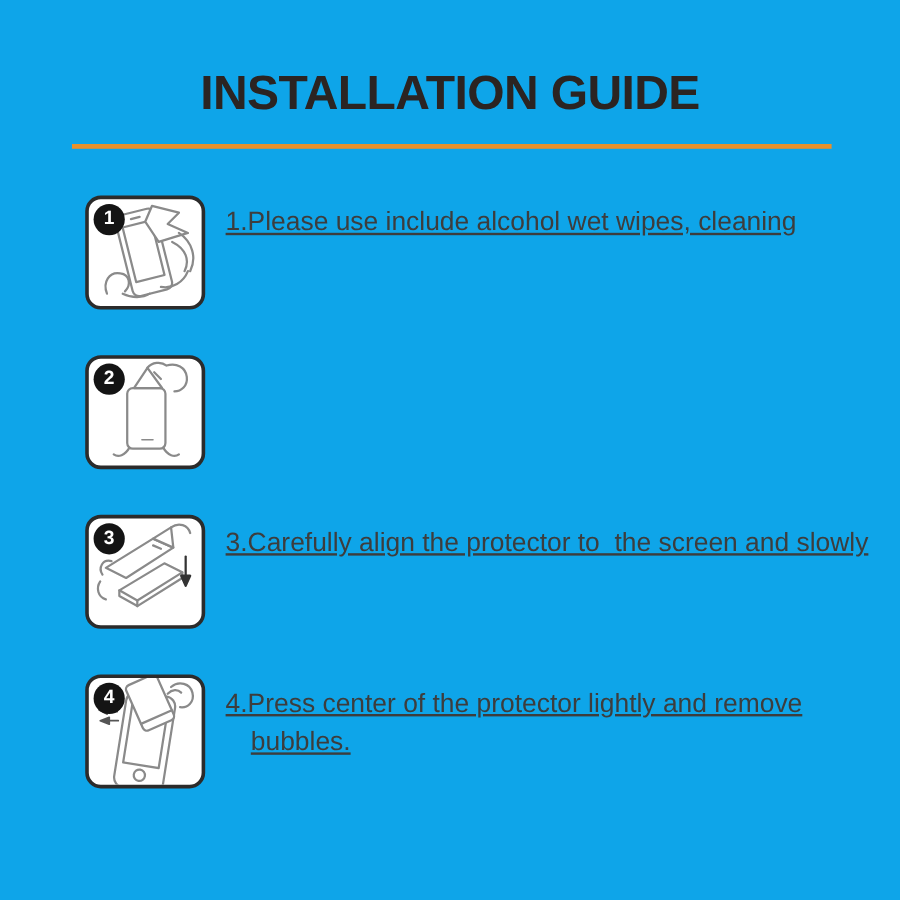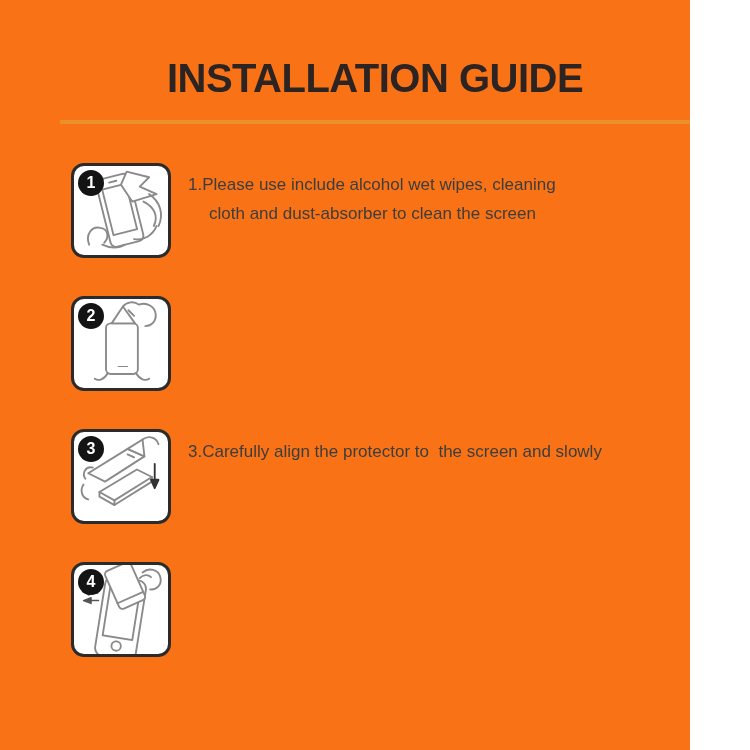"INSTALLATION GUIDE" .page { background: #f97316 -> #0ea5e9; width: 690px -> 750px }
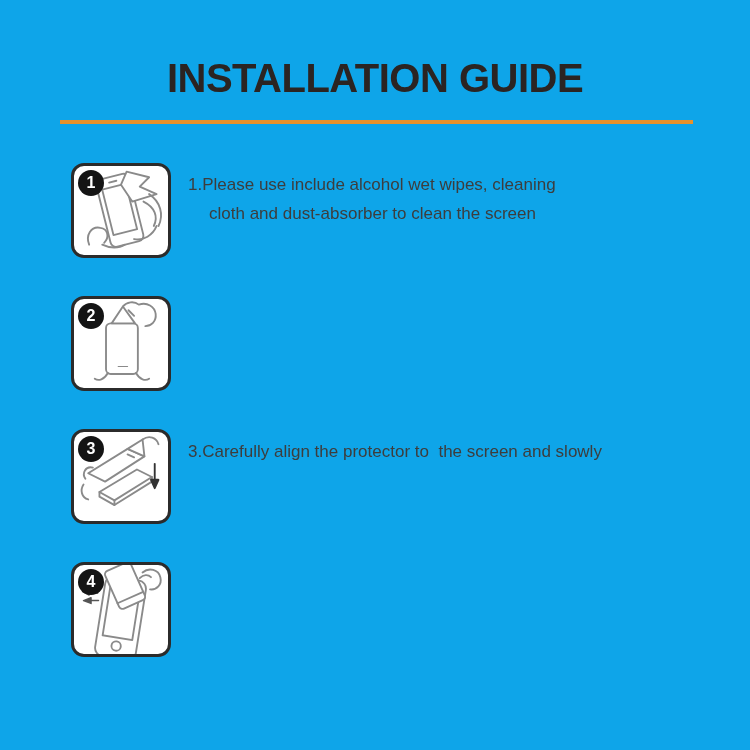"1.Please use include alcohol wet" .text { font-size: 17px -> 22px; text-decoration: none -> underline }
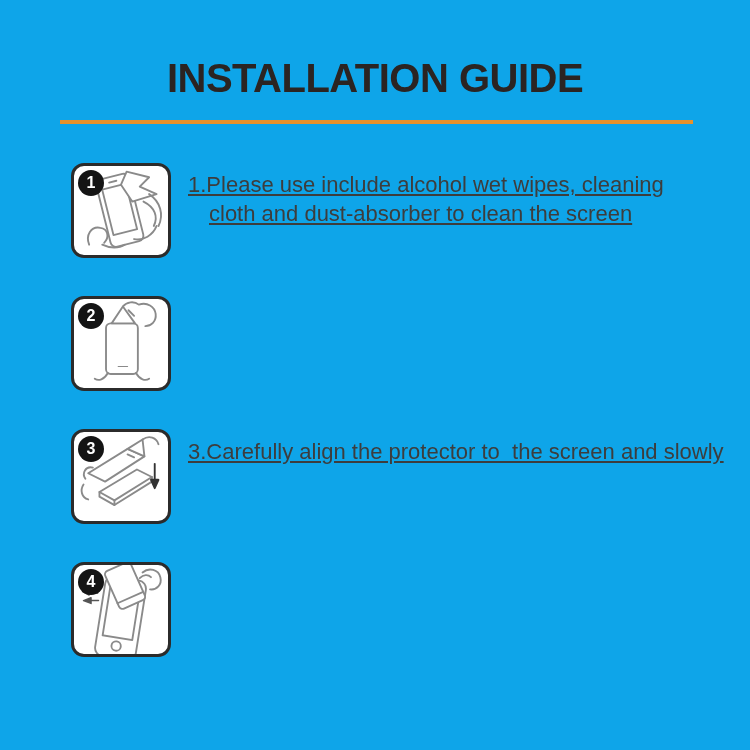"cloth and dust-absorber to clean" div.line { html: <div>cloth and dust-absorber to clean the screen</div> -> none }
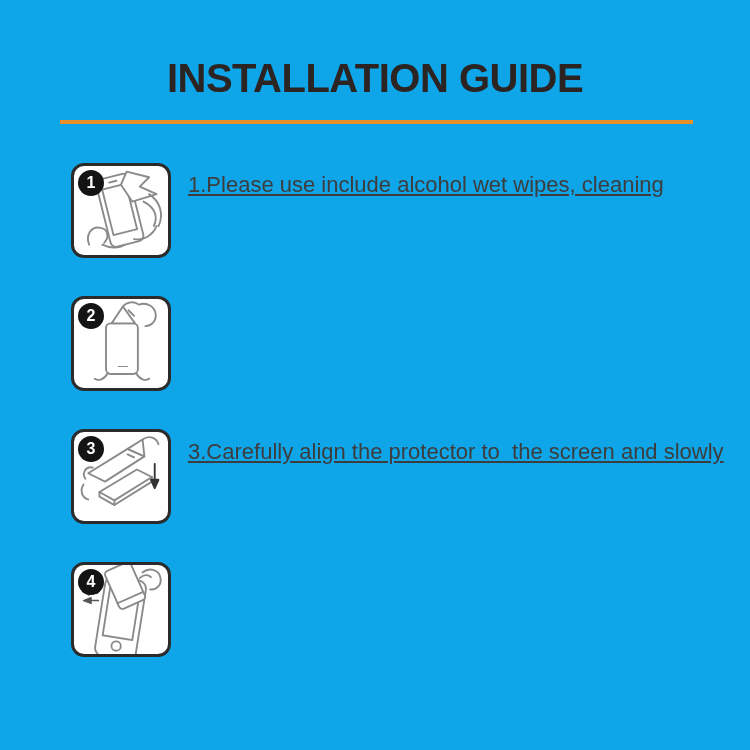"4.Press center of the protector" div.line { html: none -> <div>4.Press center of the protector lightly and remove</div> }
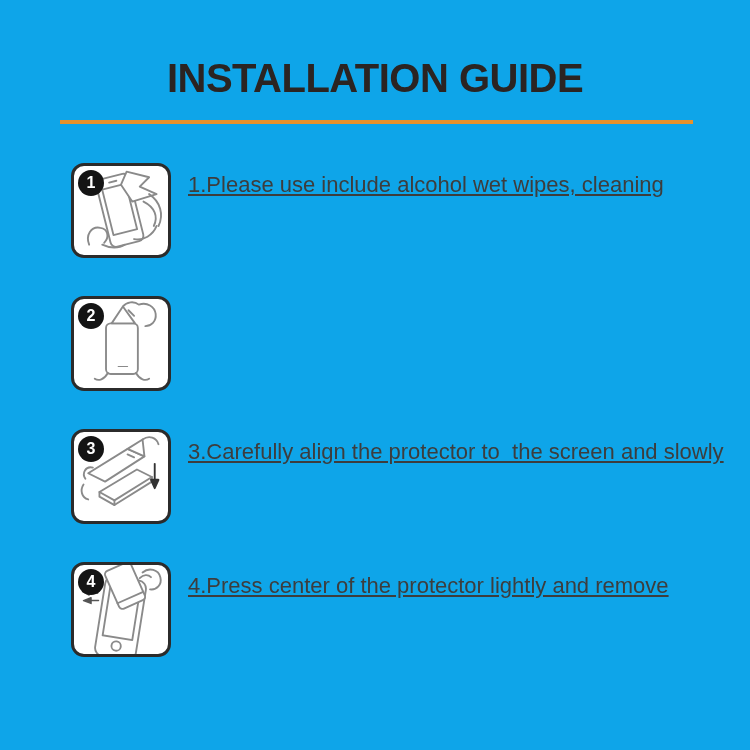"bubbles." div.line { html: none -> <div>bubbles.</div> }
